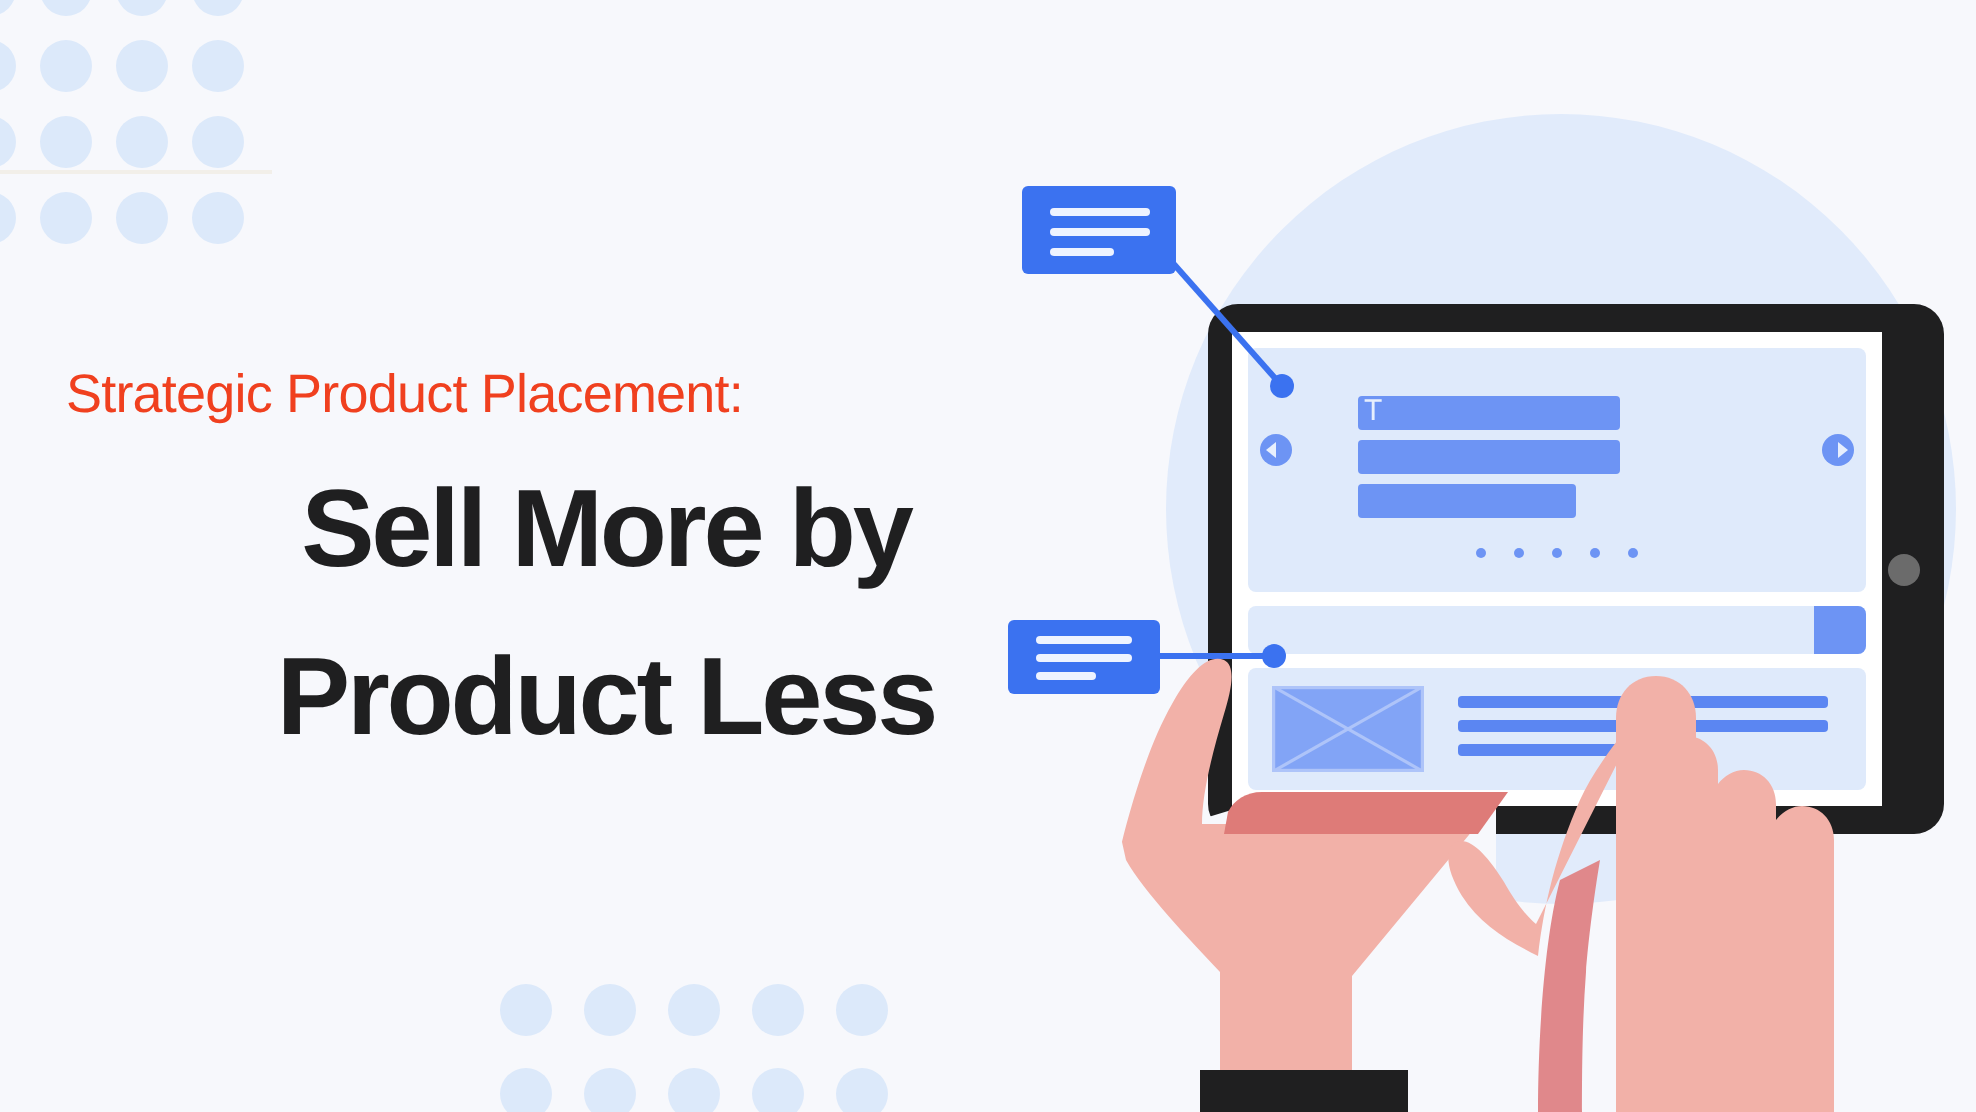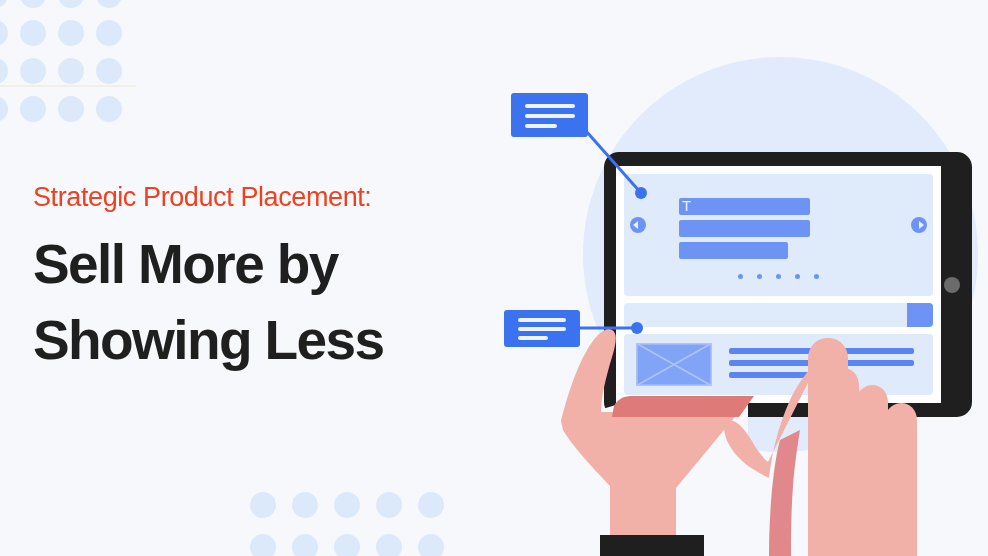"Sell More by" .bigline { margin: 0 -> 8px; text-align: none -> center }
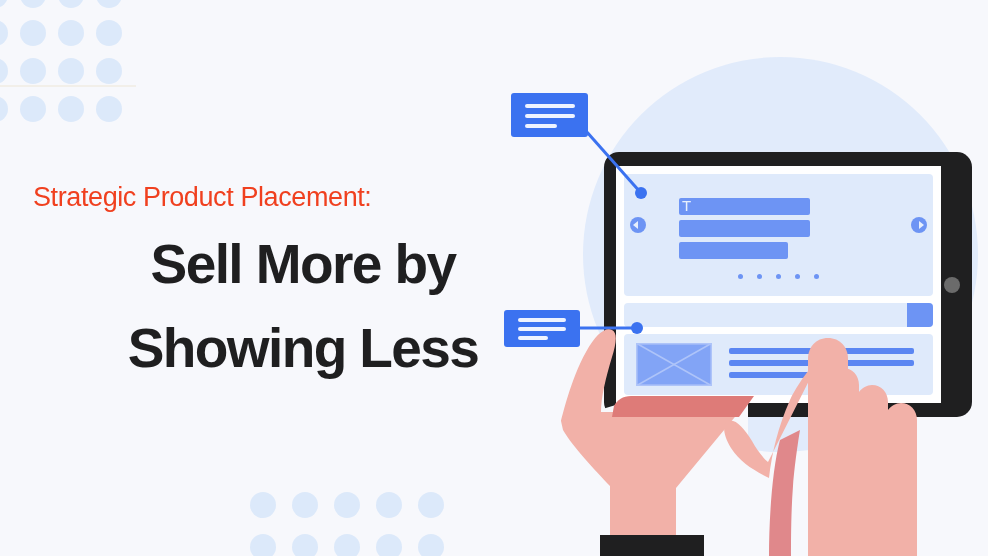"Showing Less" p.bigline { text: Showing -> Product }
